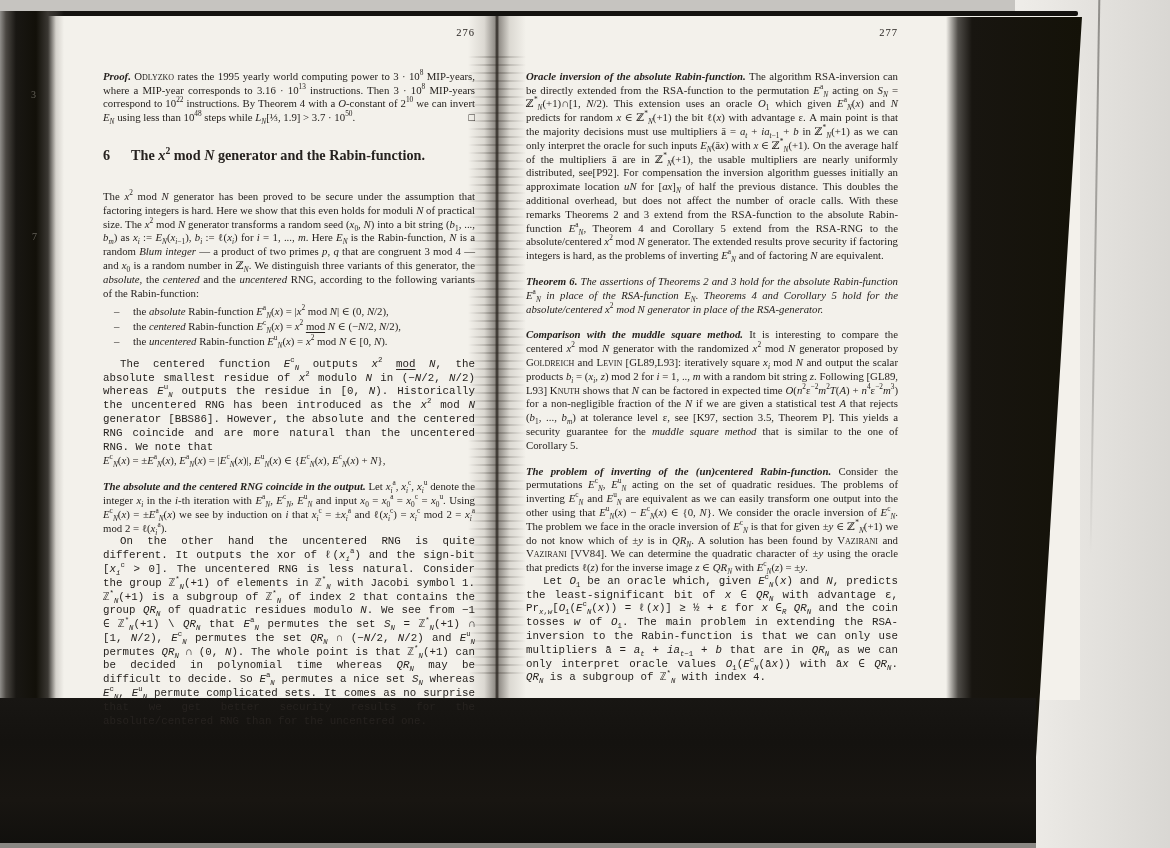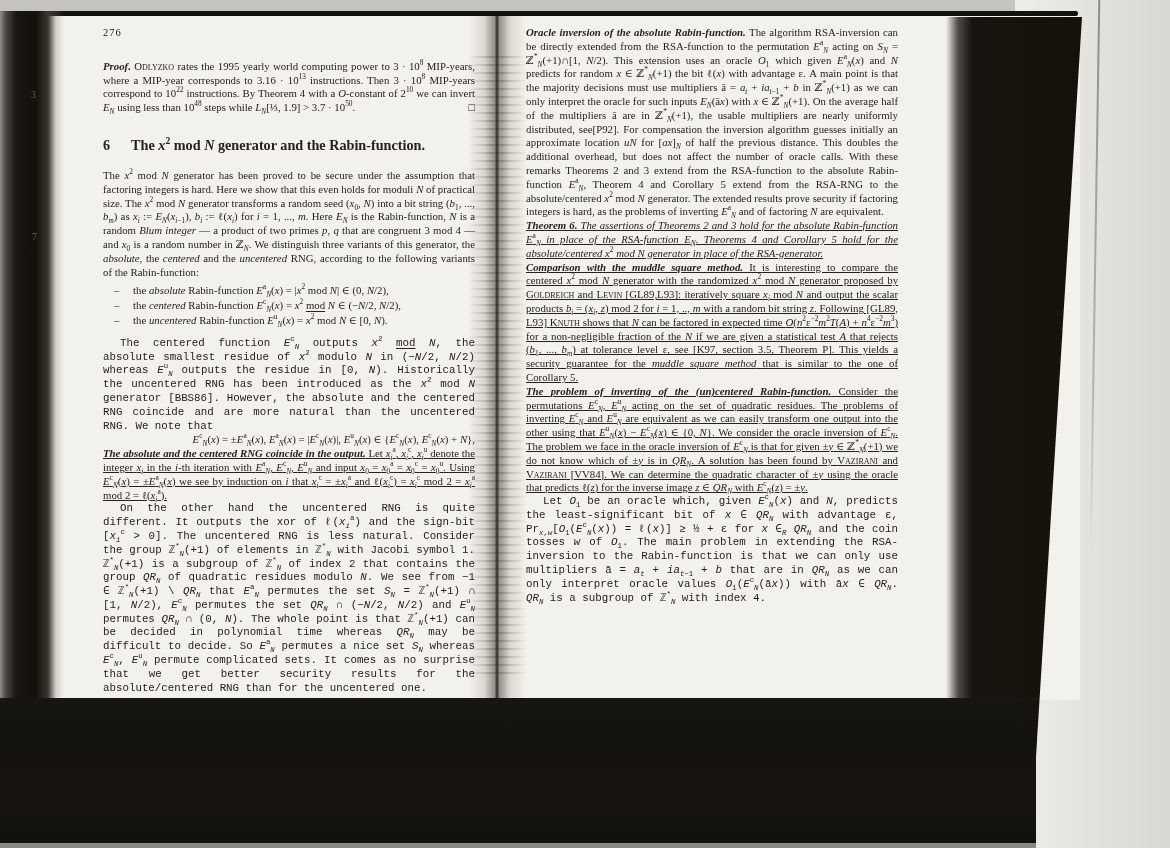"276" .pagenum { margin-bottom: 20px -> 30px; text-align: left -> right }
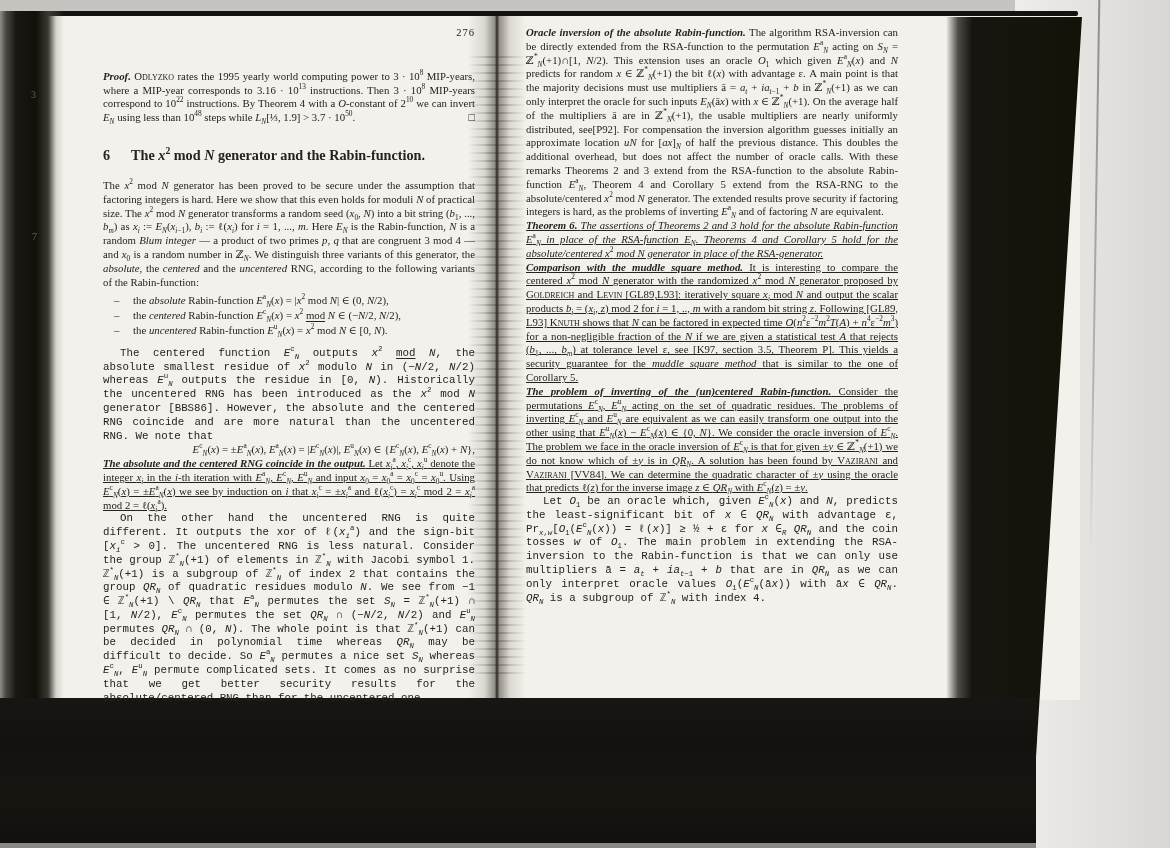"277" div.pagenum { html: none -> <div>277</div> }
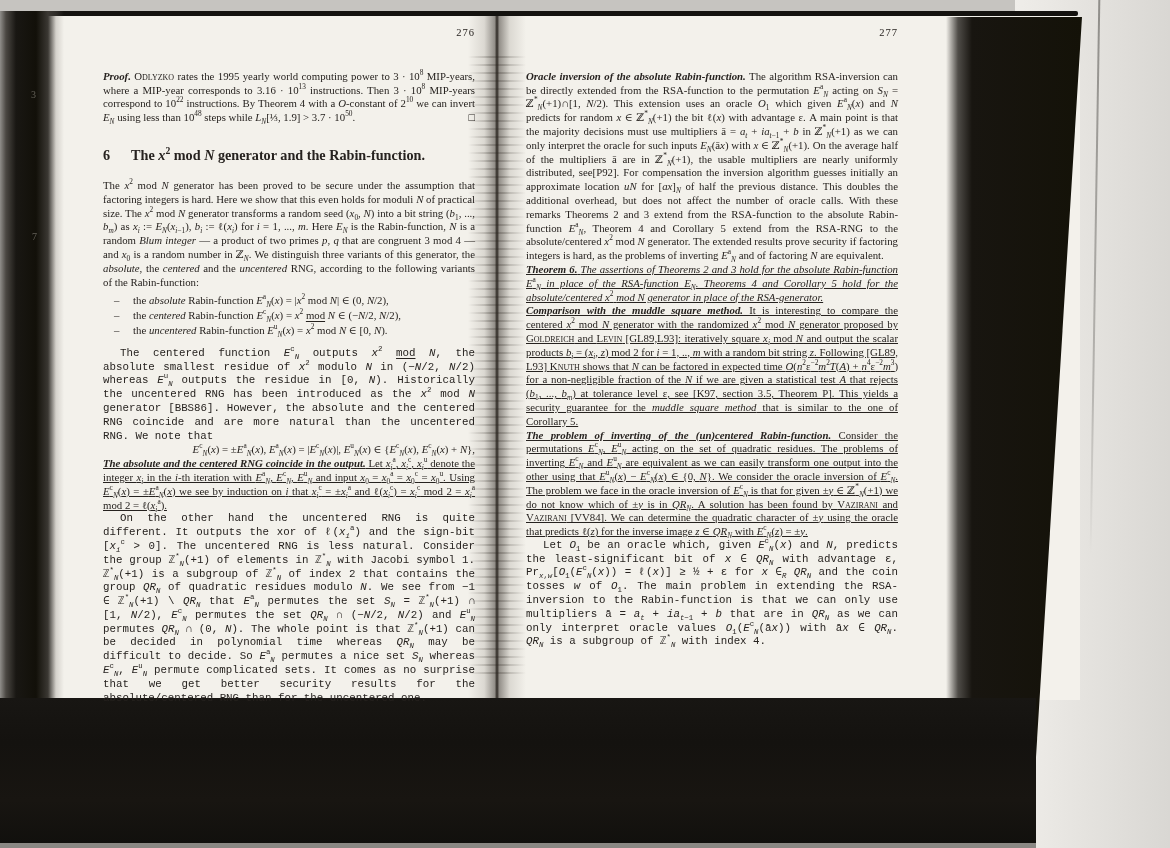"6 The x2 mod N" .heading { margin: 21px 0 15px 0 -> 21px 0 26px 0 }
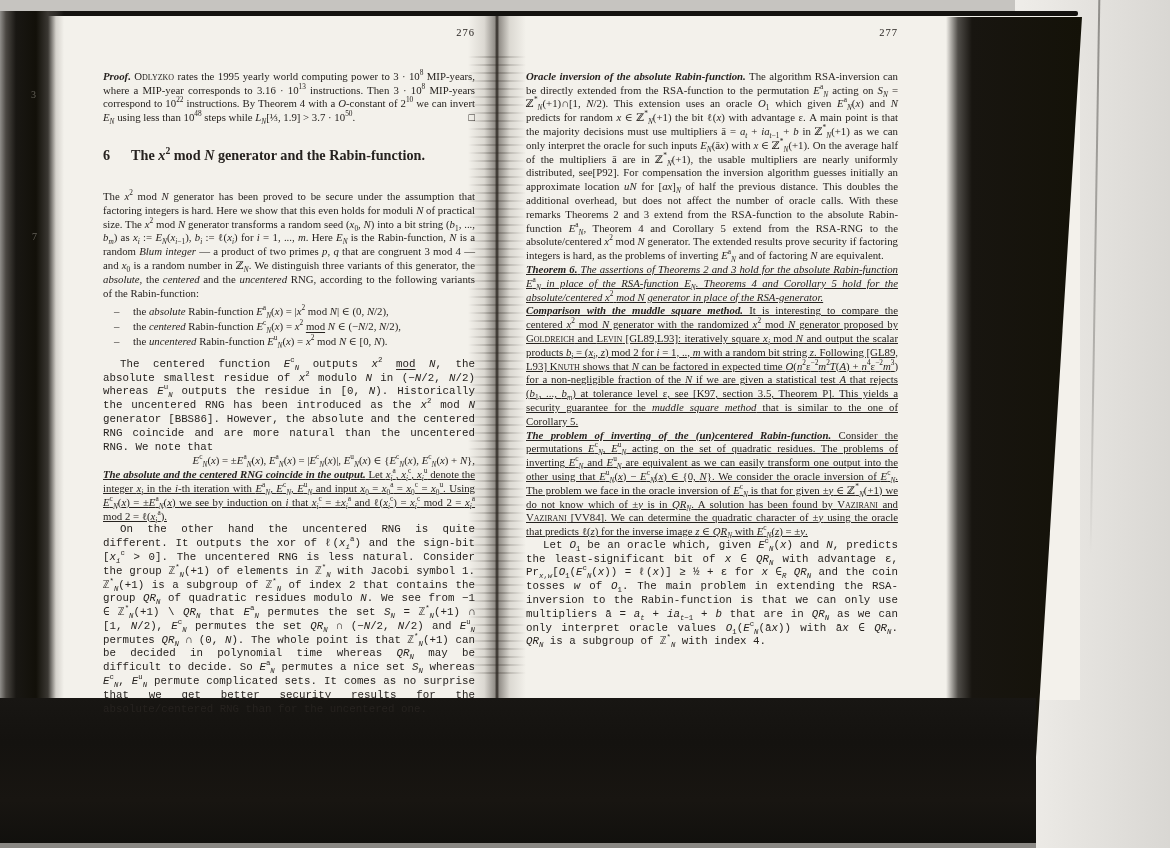"Theorem 6. The assertions of" .mt { margin-top: none -> 12px; text-decoration: underline -> none }
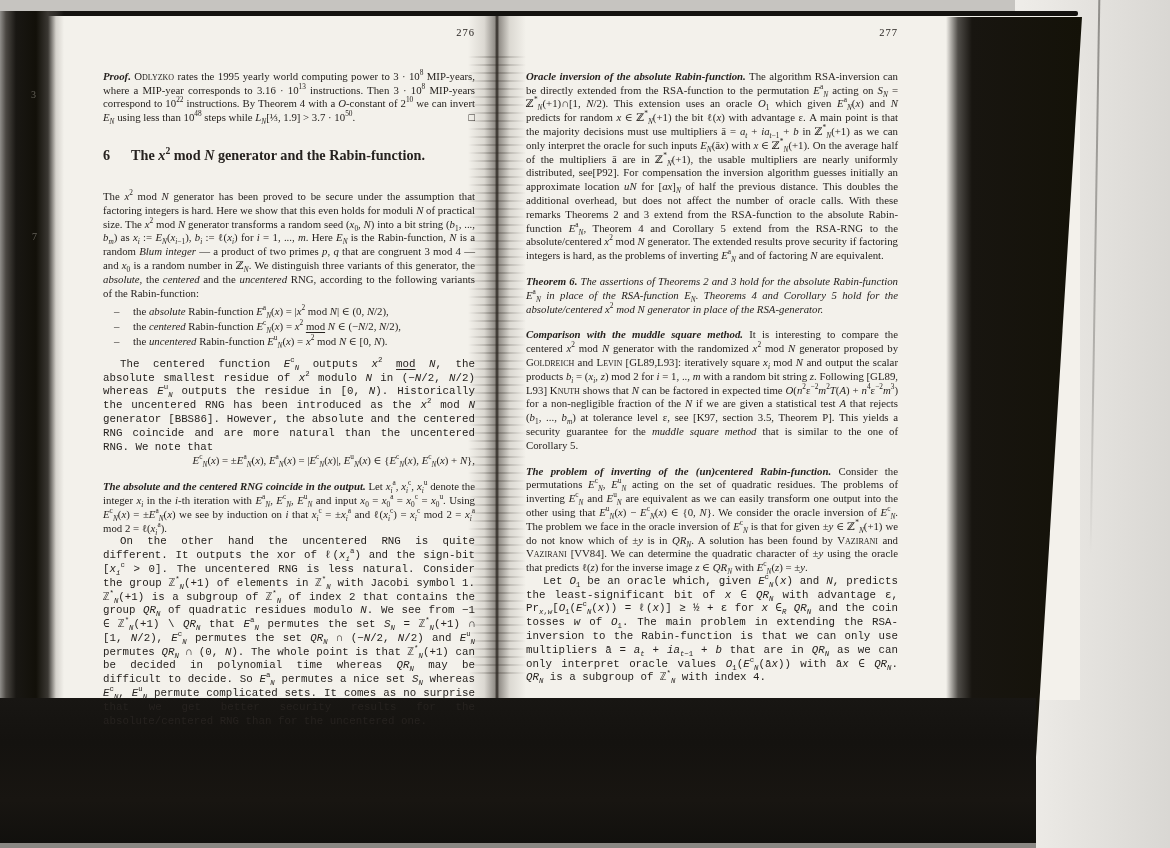"EcN(x) = ±EaN(x), EaN(x) =" .eqline { text-align: right -> left }
